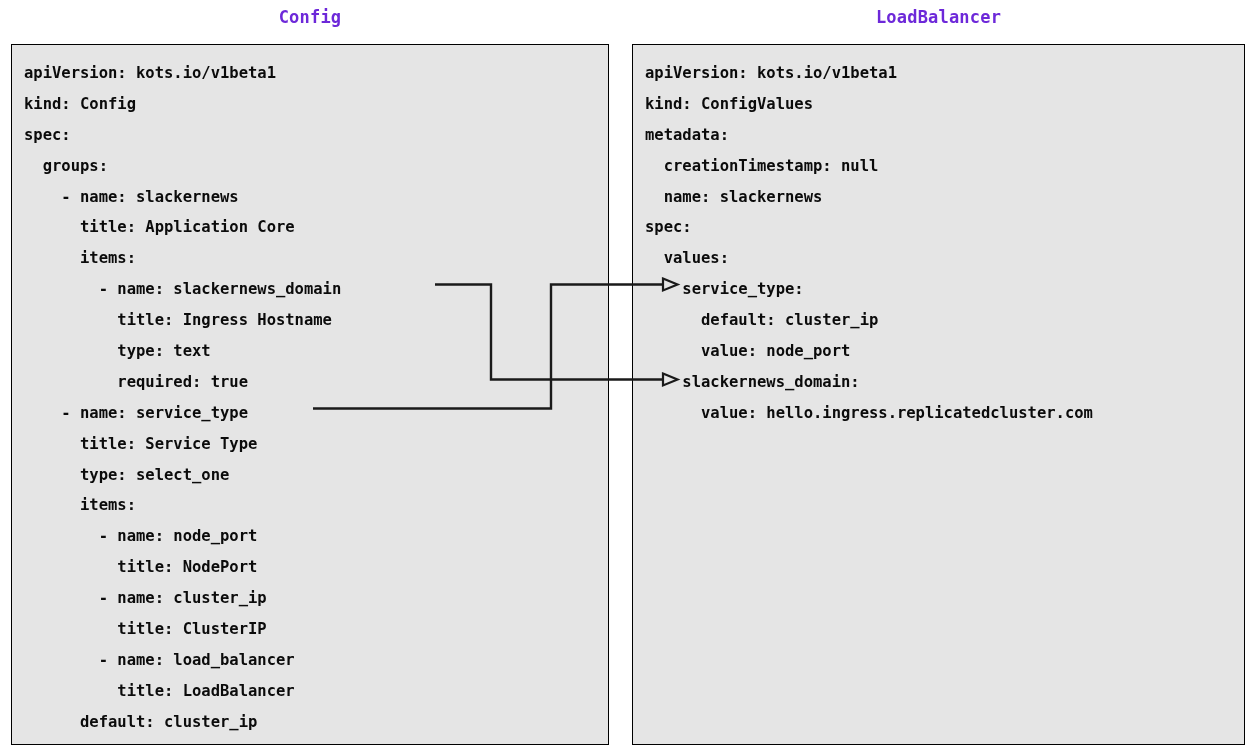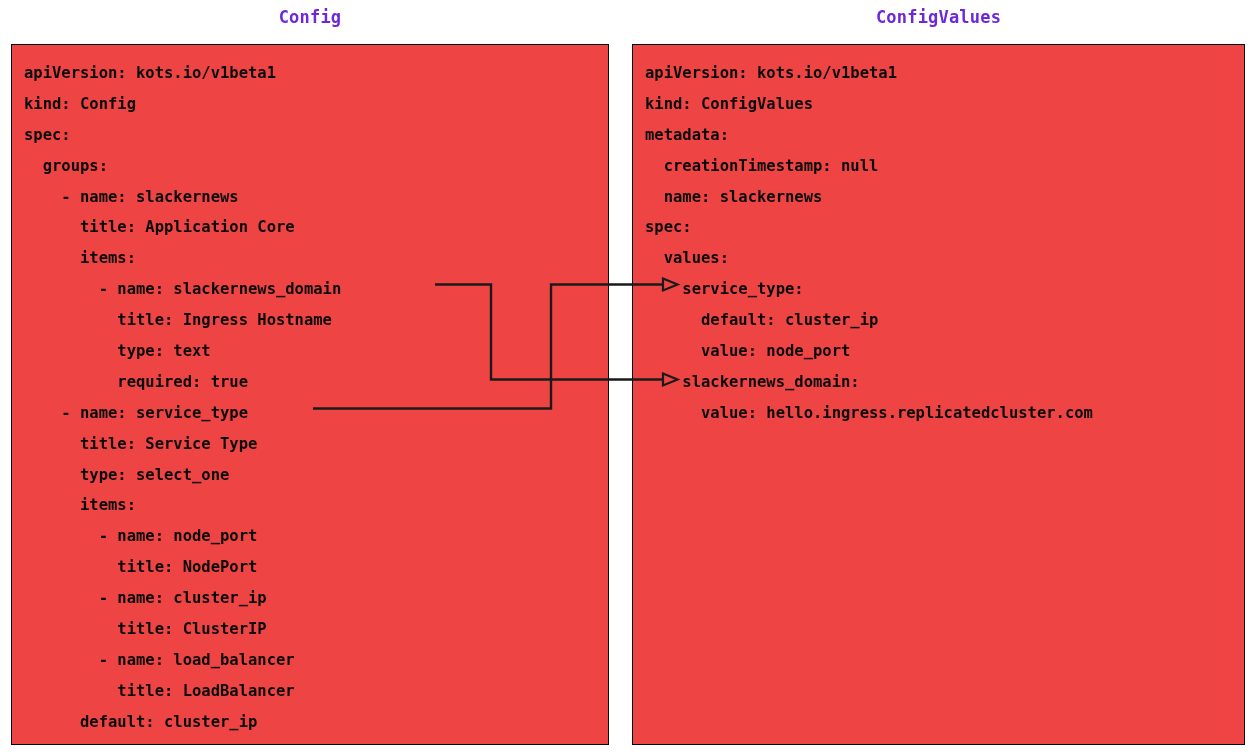"ConfigValues" div.panel-title { text: ConfigValues -> LoadBalancer }
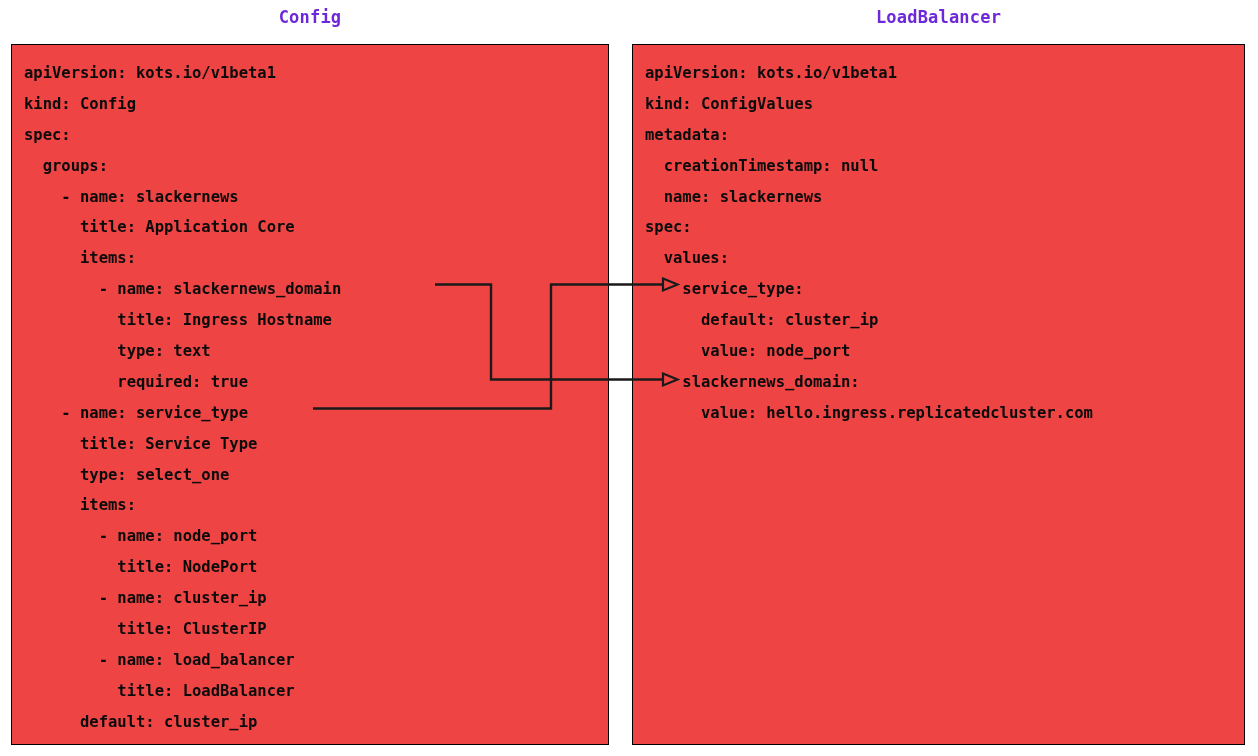"apiVersion: kots.io/v1beta1" .panel { background: #ef4444 -> #e5e5e5 }
